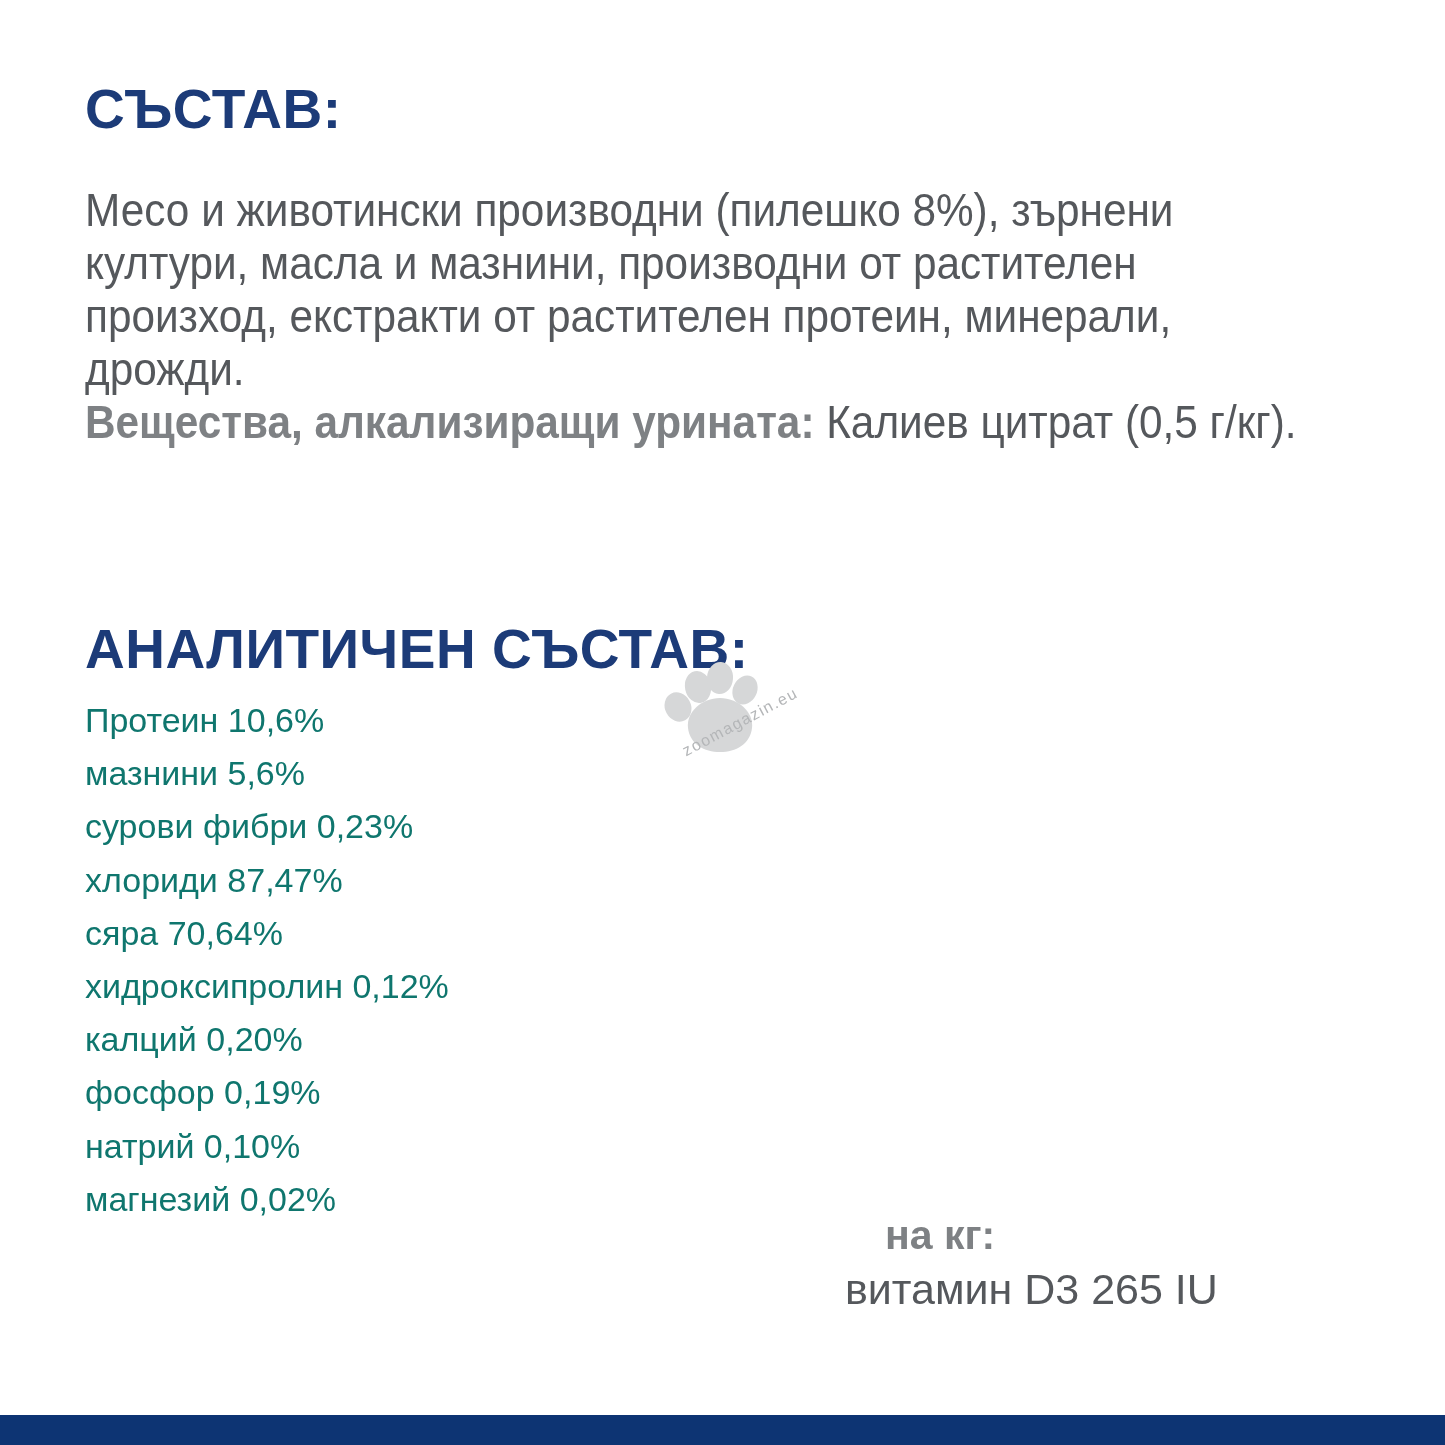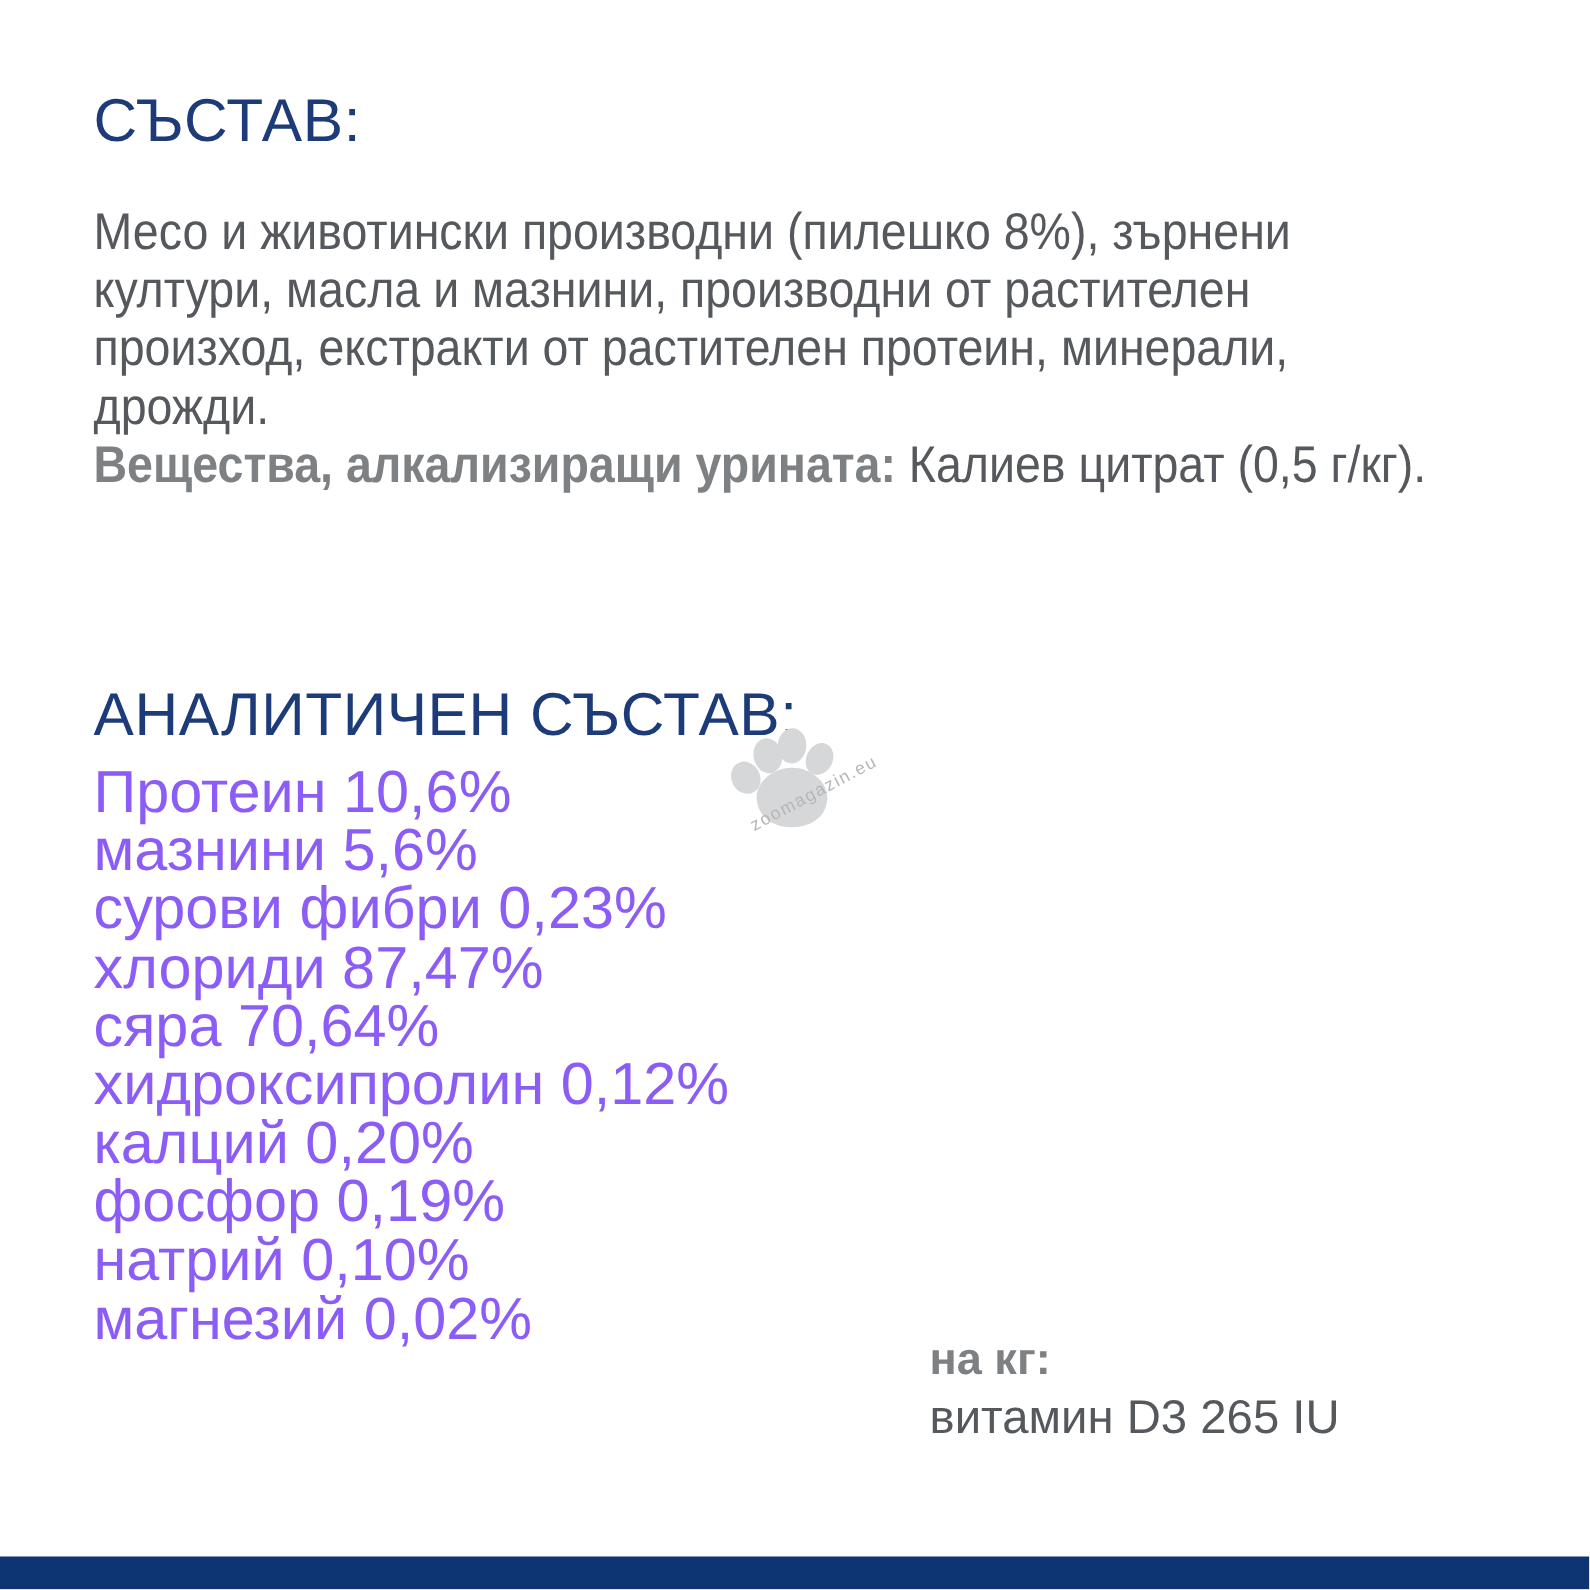"СЪСТАВ:" .heading { font-weight: 400 -> 700 }
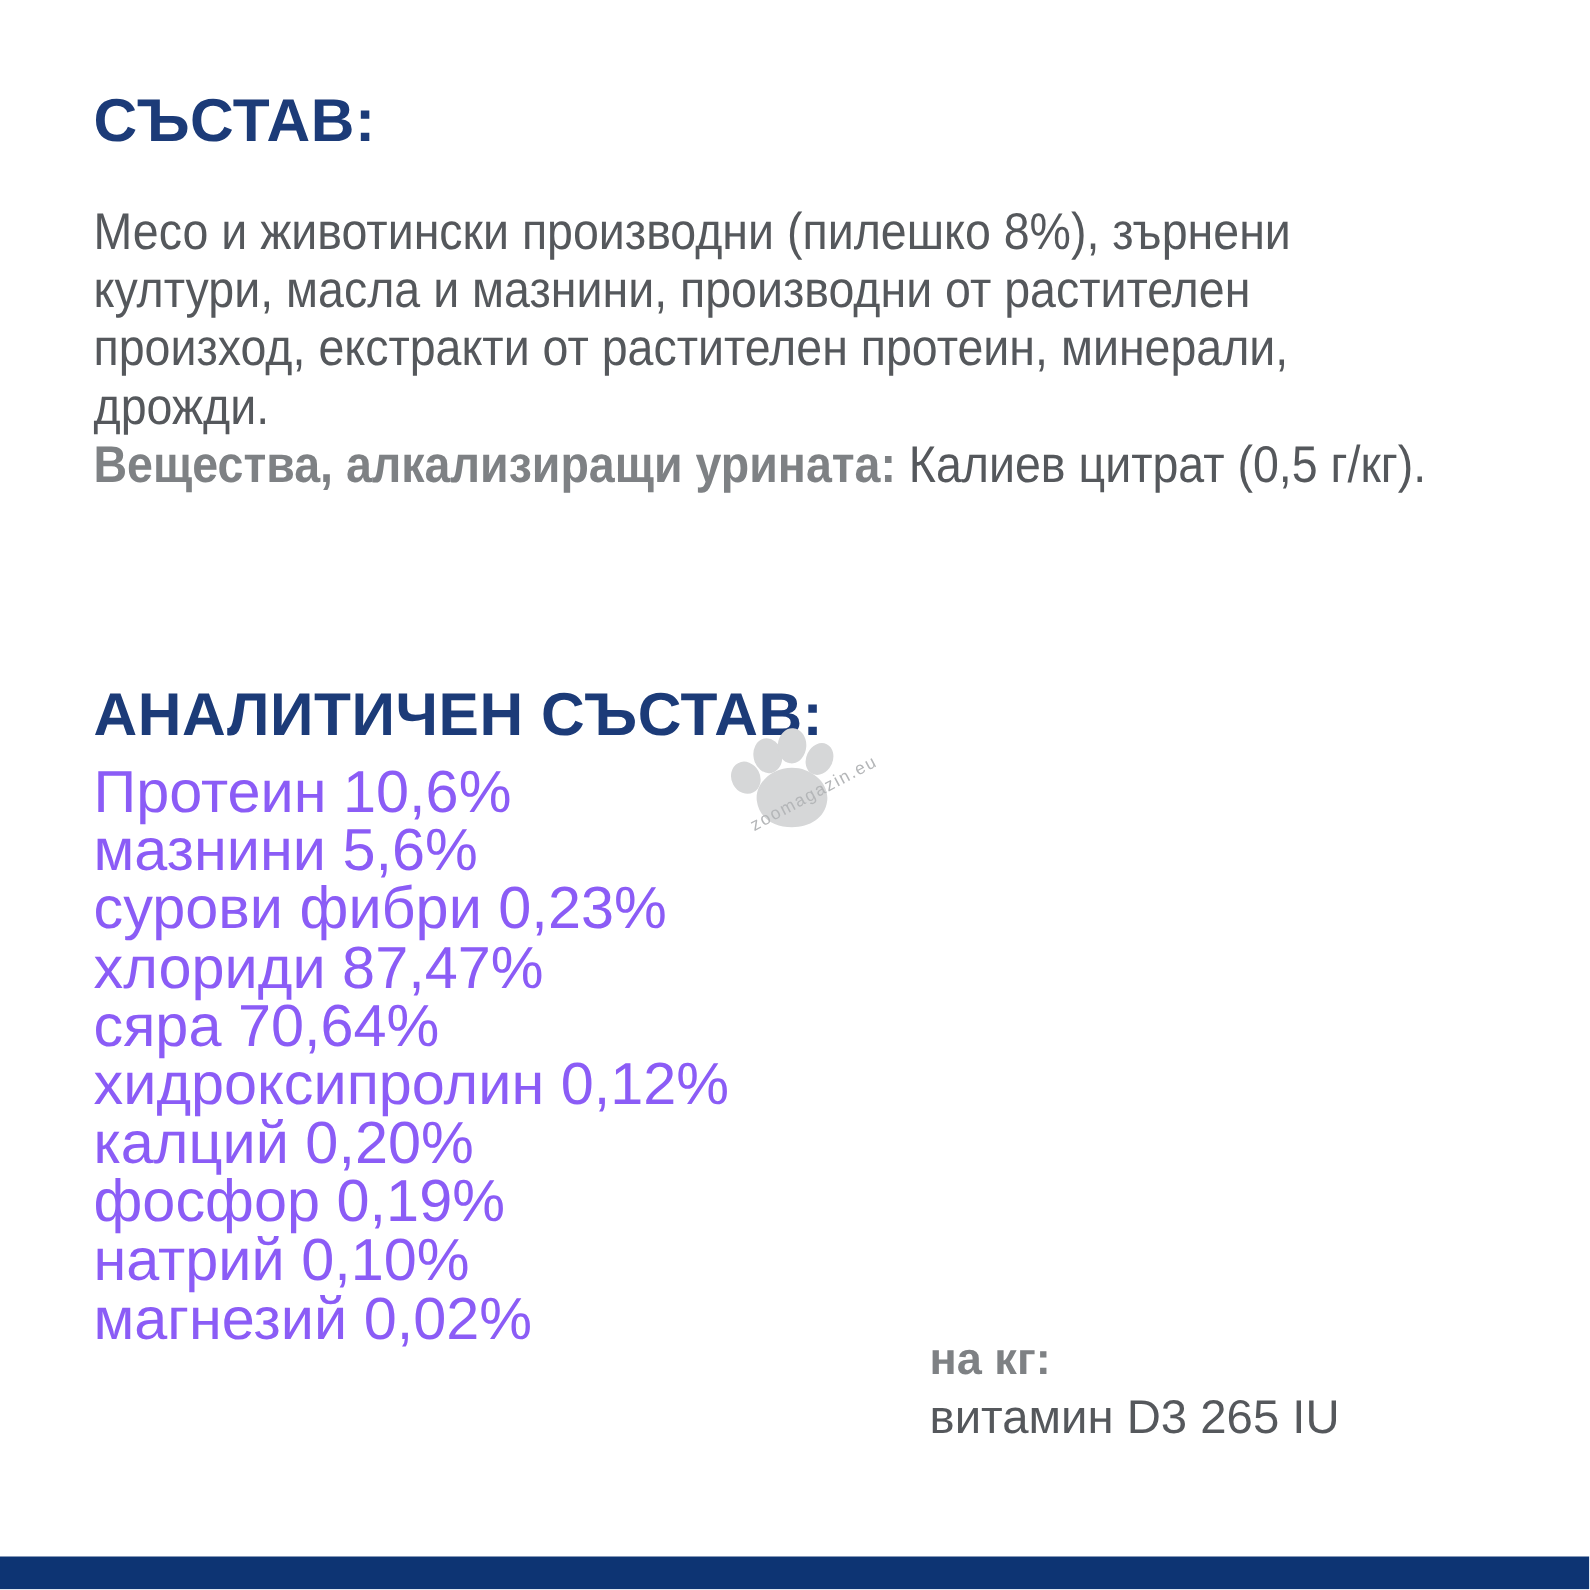"Протеин 10,6%" .nutrient-list { color: #8b5cf6 -> #0f766e; font-size: 54px -> 34px }
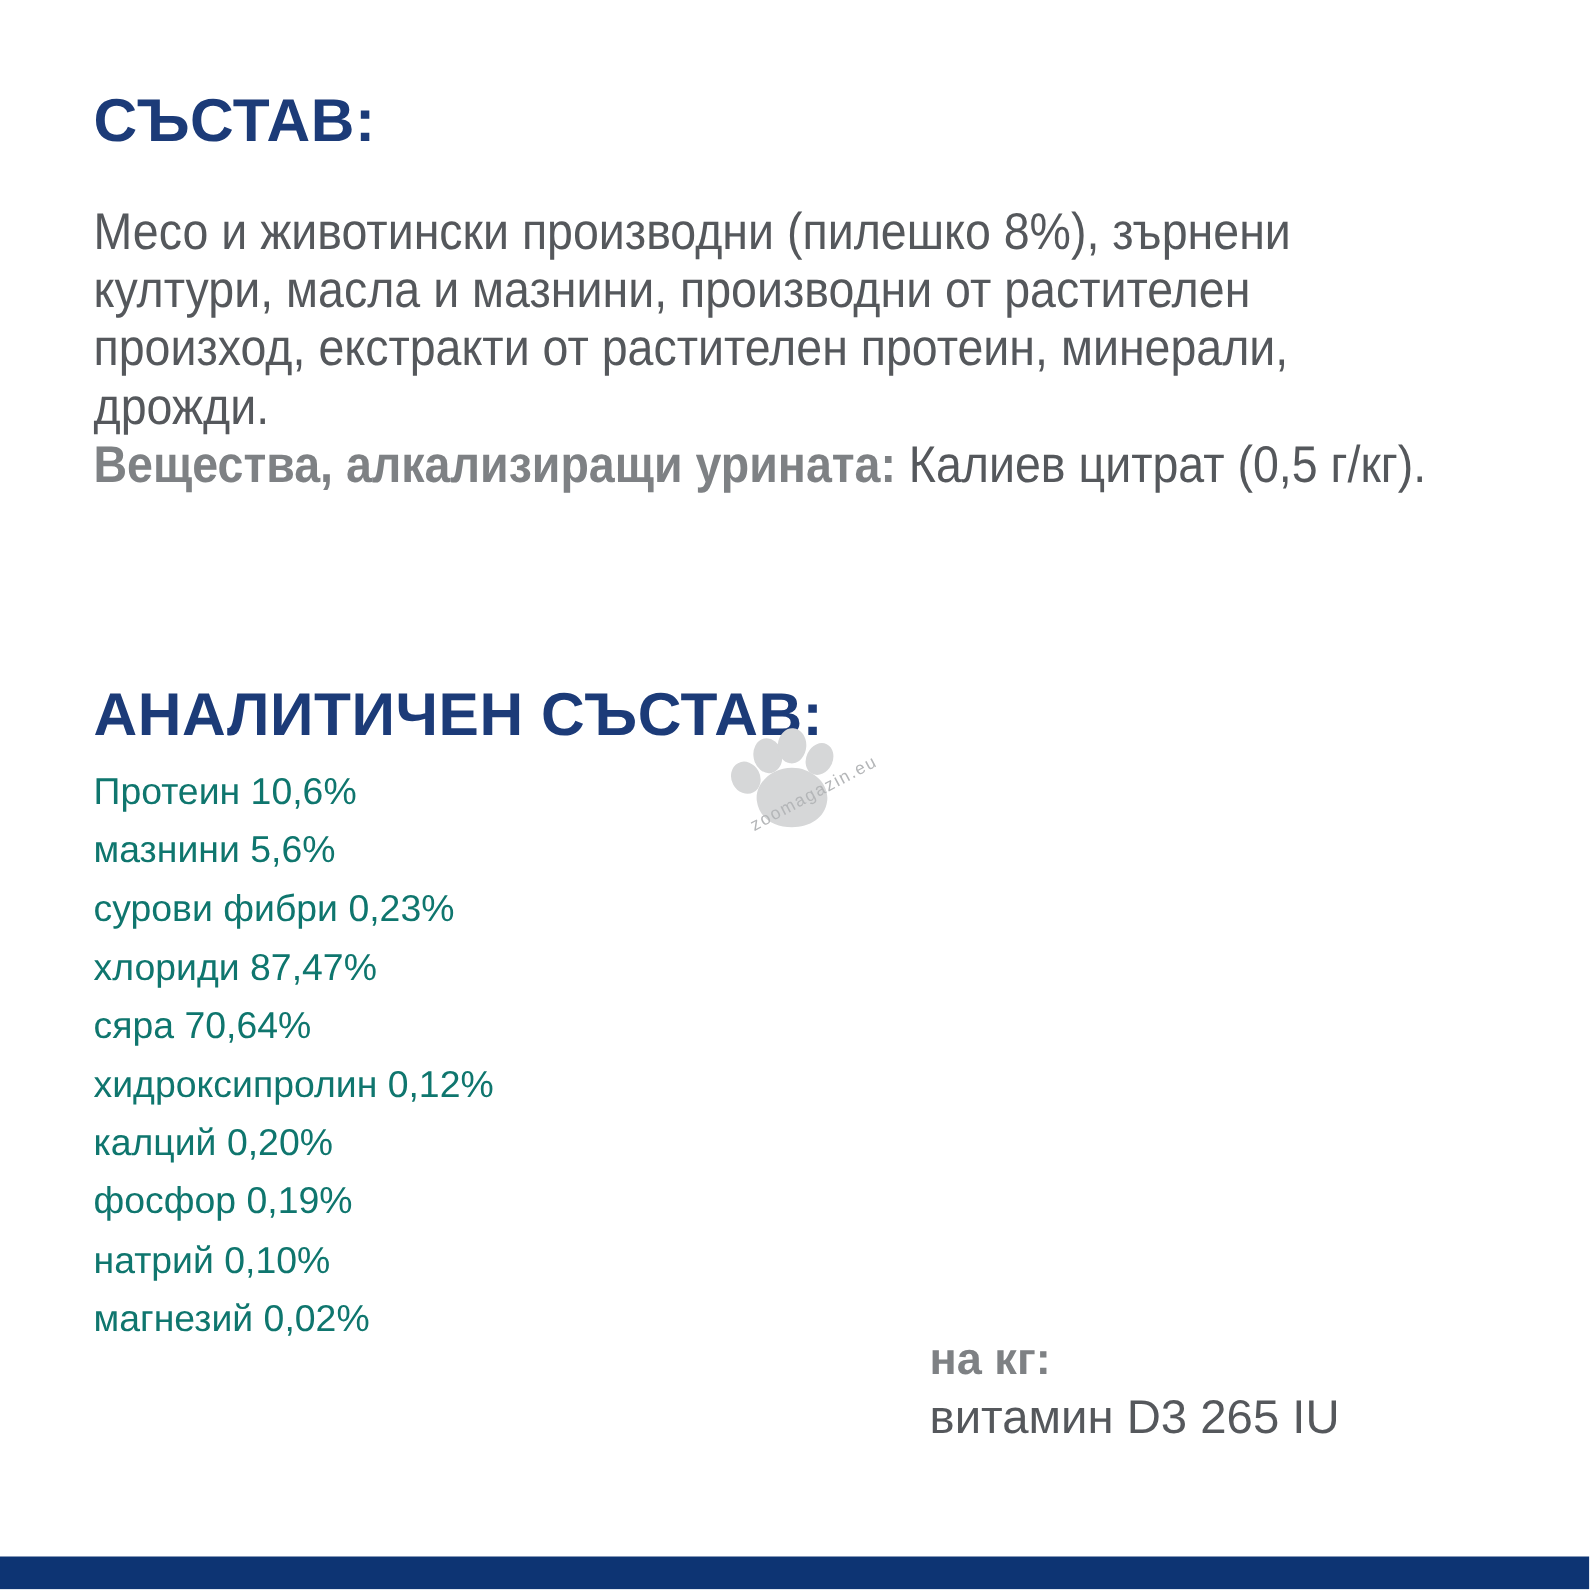"на кг:" .per-kg .per-kg-label { margin-left: none -> 40px }
